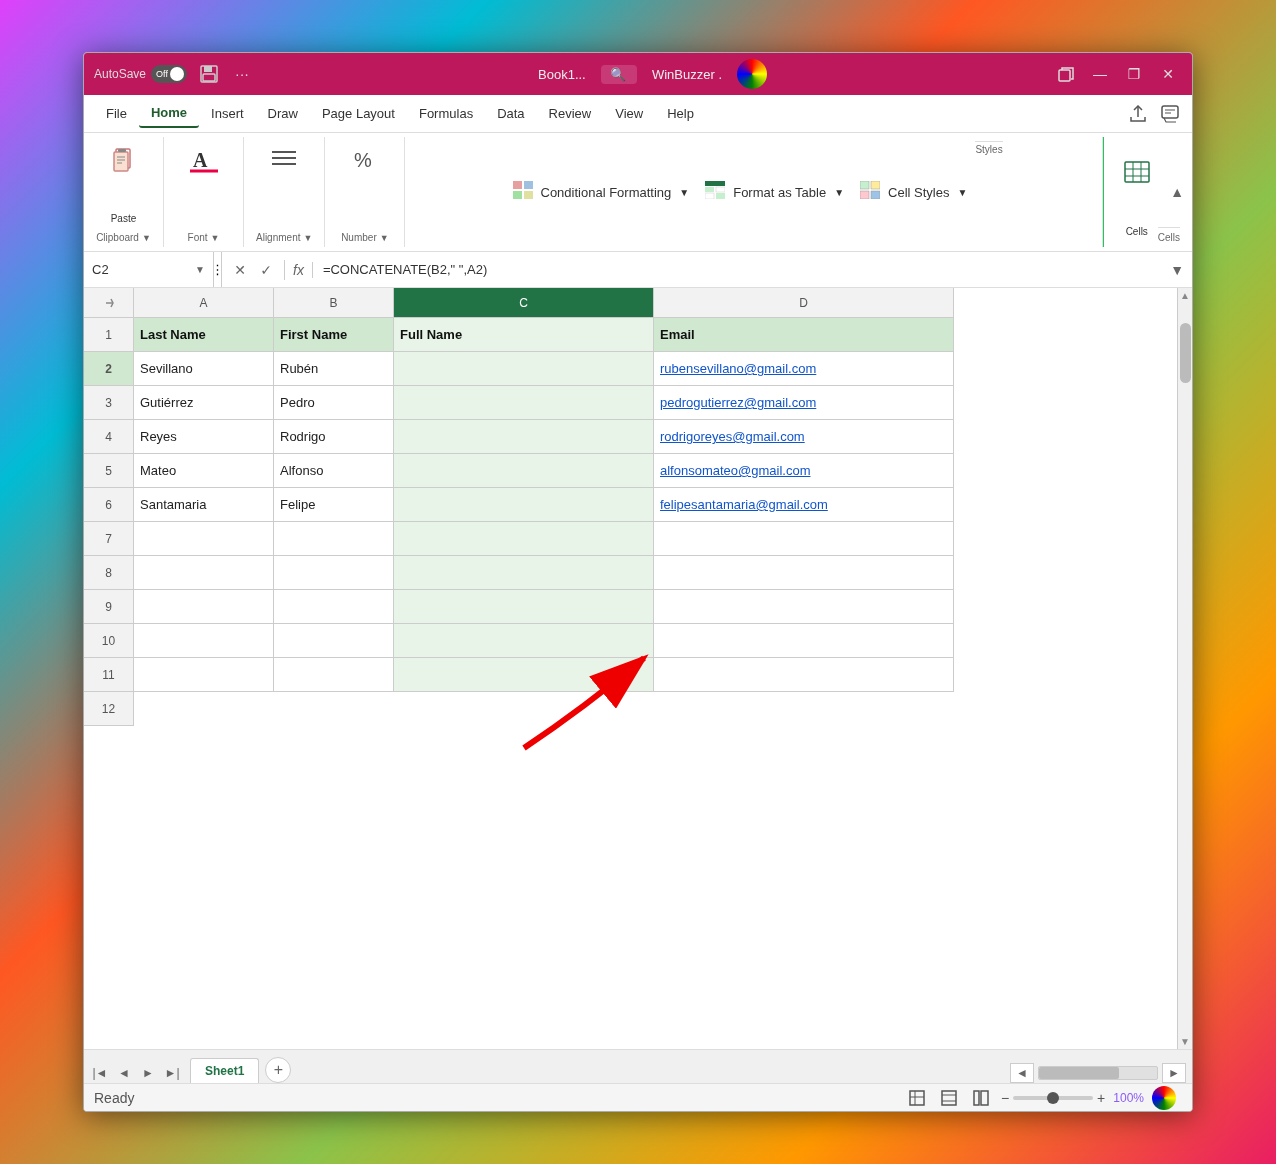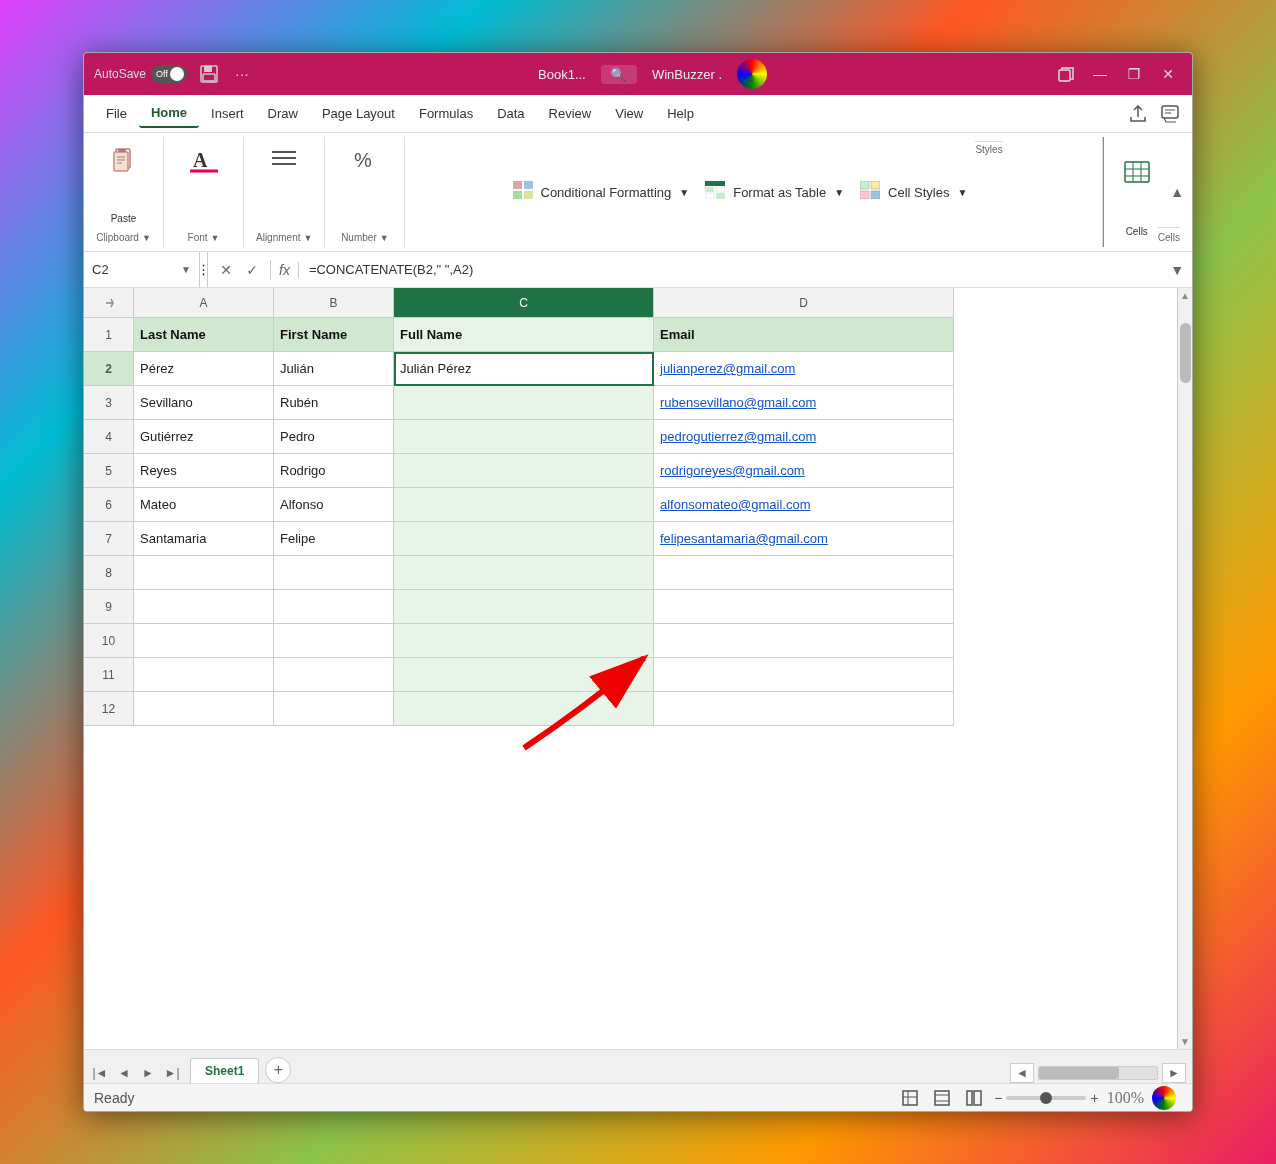"C2" .name-box { width: 116px -> 130px }
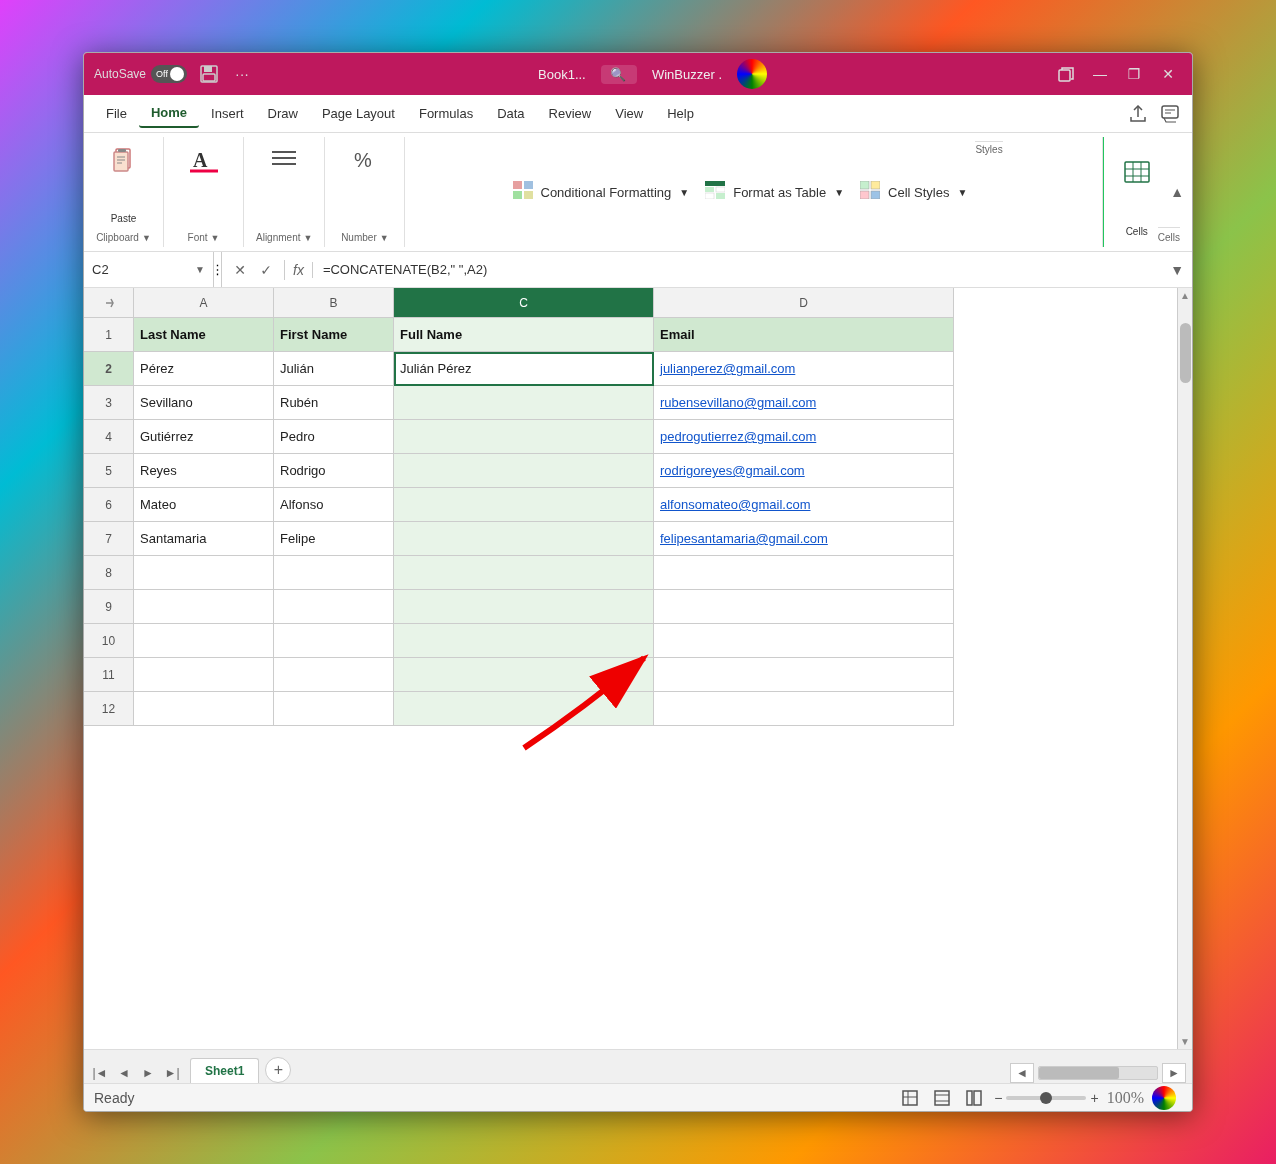"Pérez" div.grid-row { html: <div> <div>Pérez</div> <div>Julián</div> <div>Julián Pérez</div> <div>julianperez@gmail.com</div> </div> -> none }
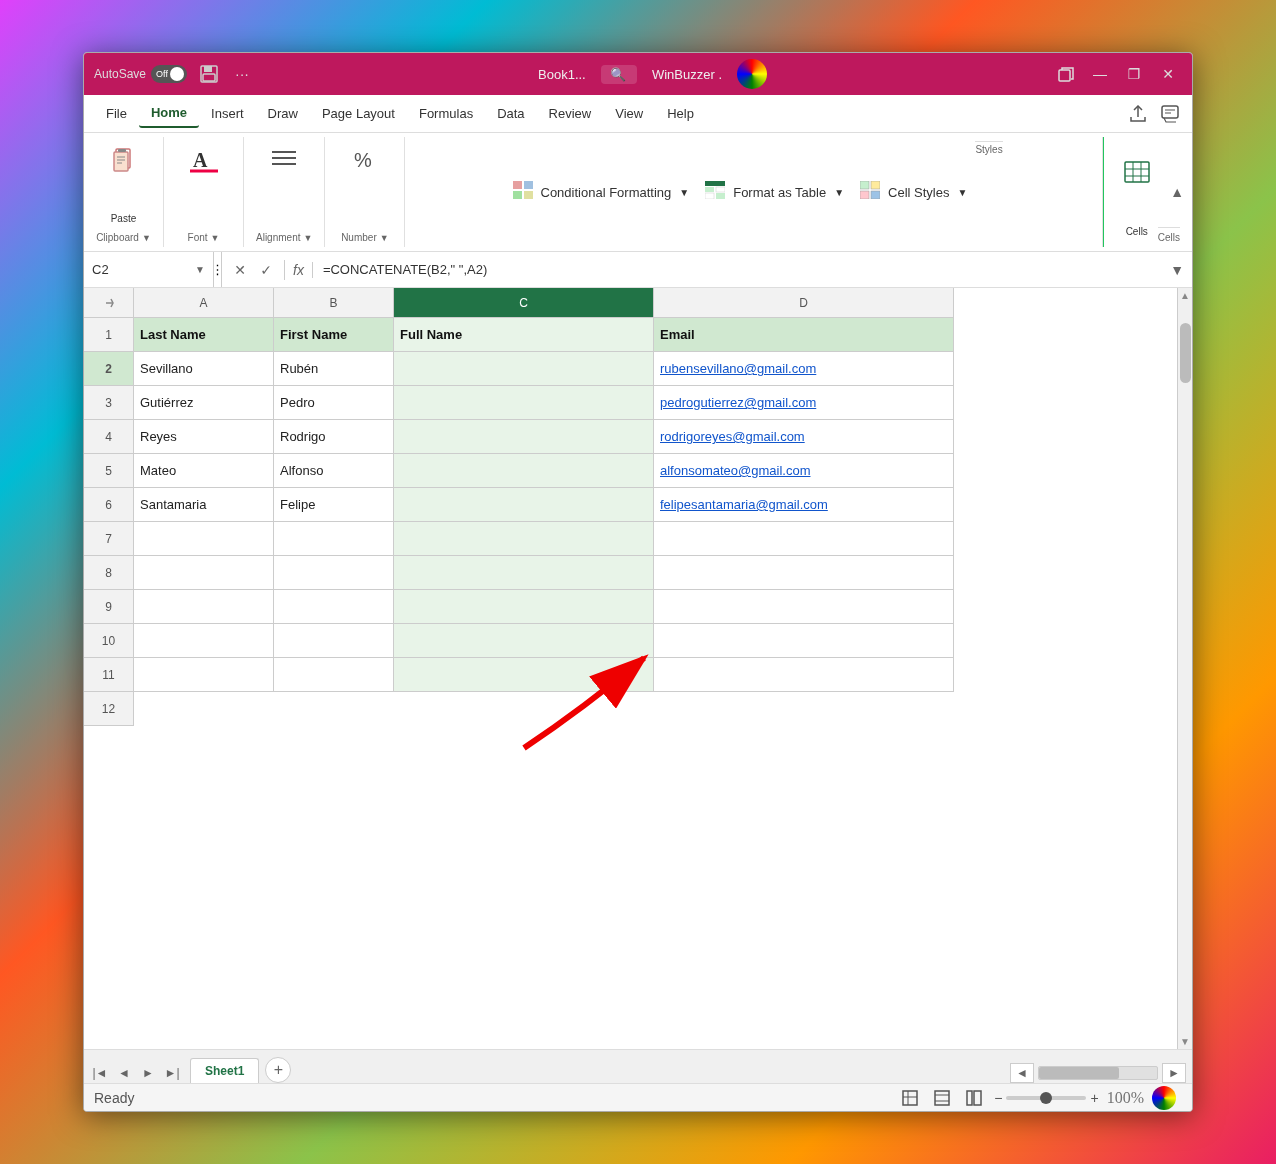"100%" .zoom-pct { color: #737373 -> #8b5cf6; font-family: Liberation Serif, serif -> none; font-size: 16px -> 12px }
